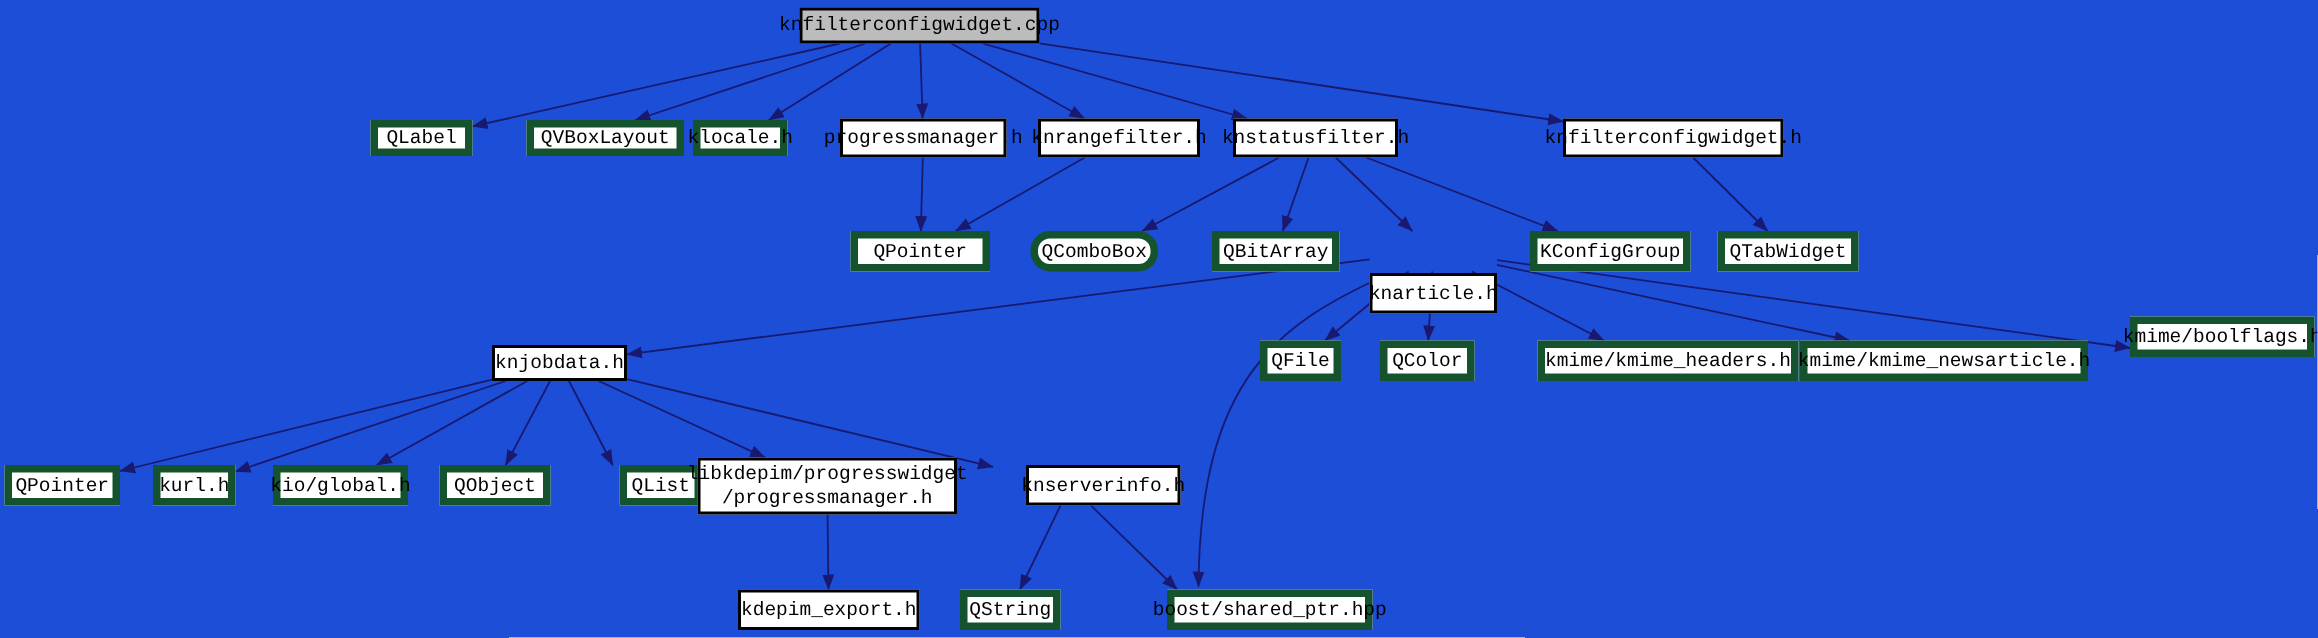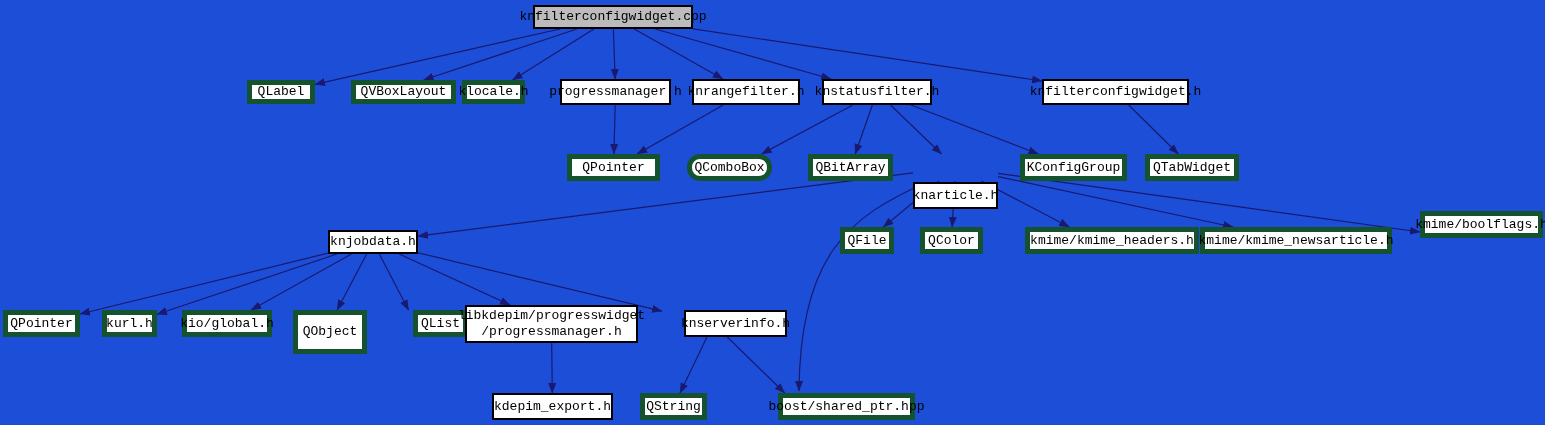"QObject" div.node { height: 44px -> 27px }
